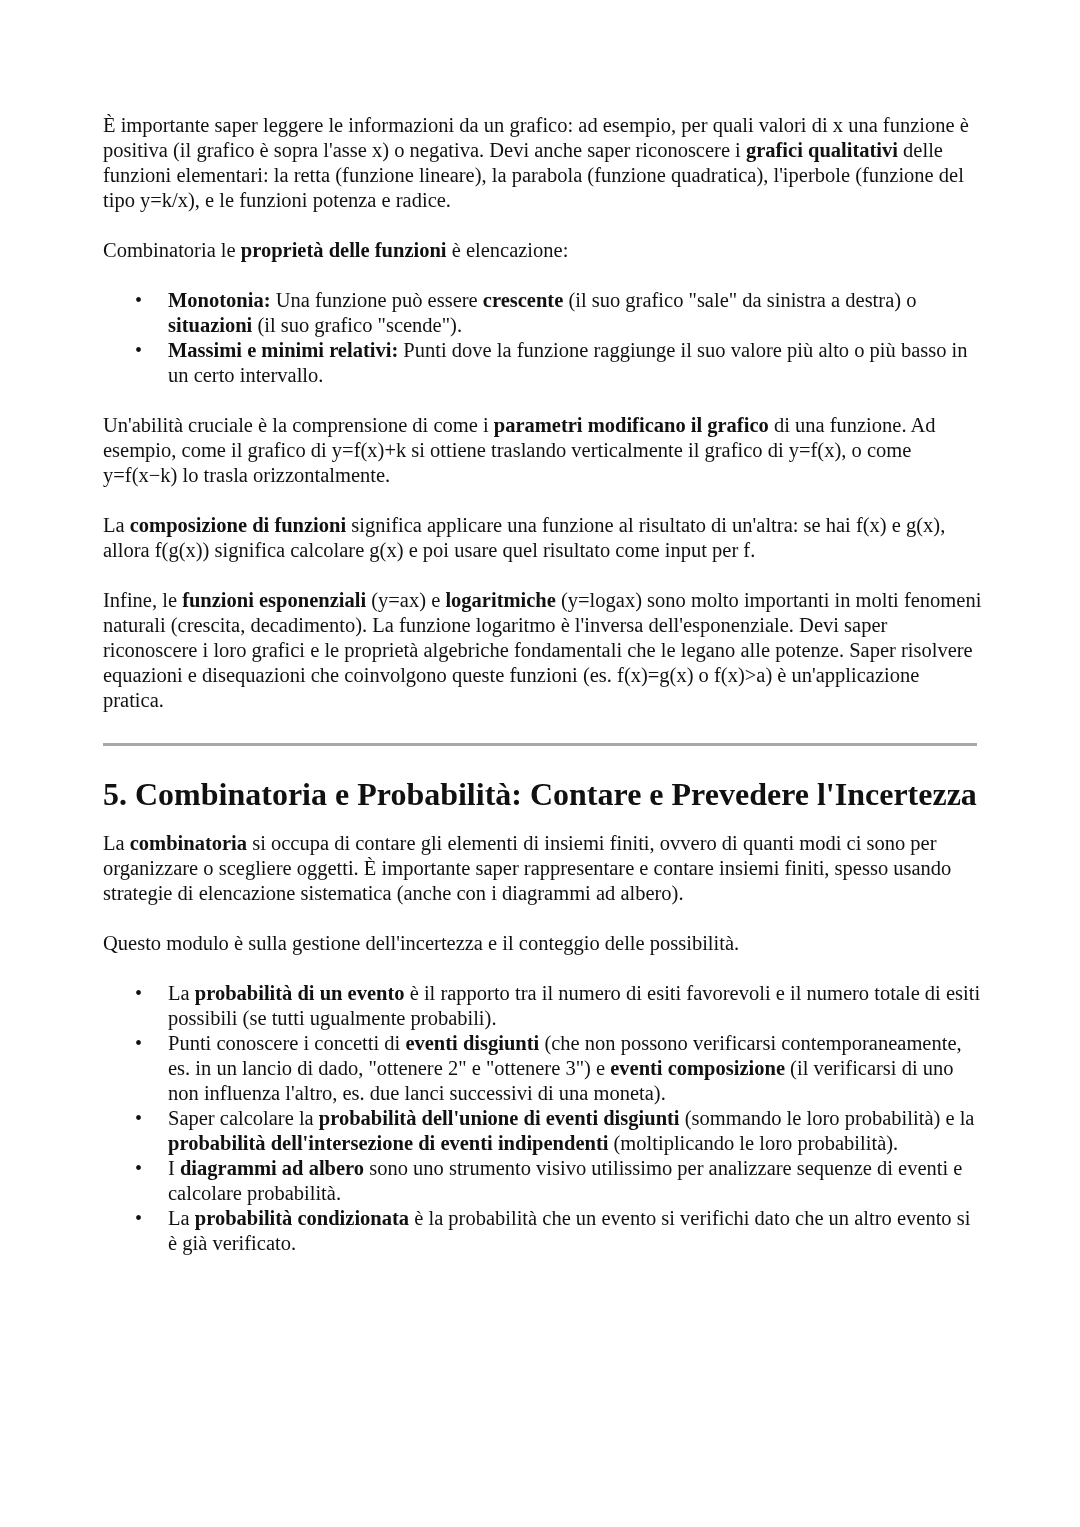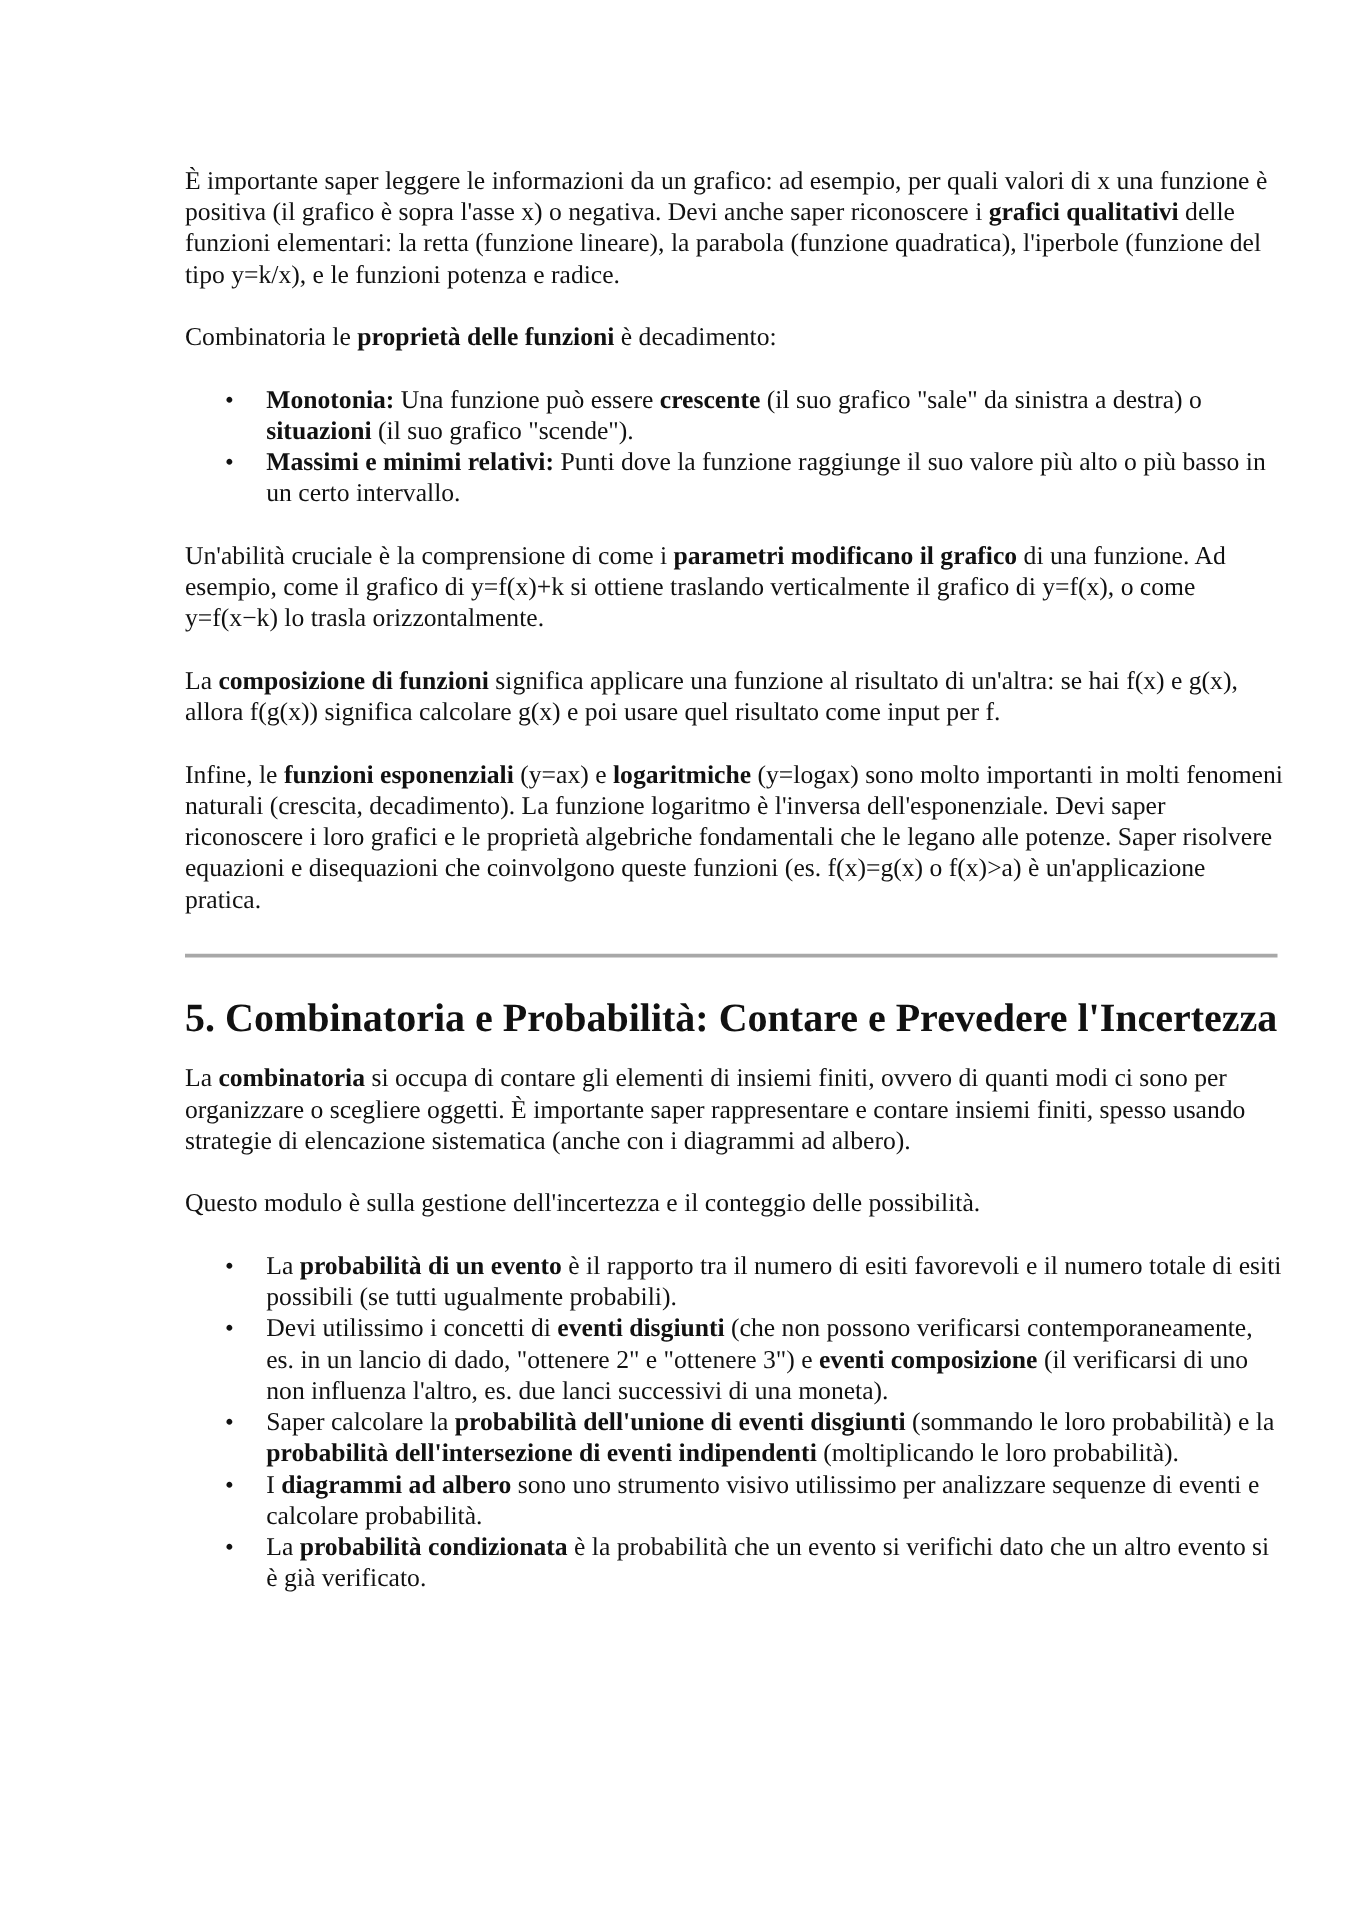"È importante saper leggere le" .page { margin-left: 45px -> none; top: 133px -> 113px }
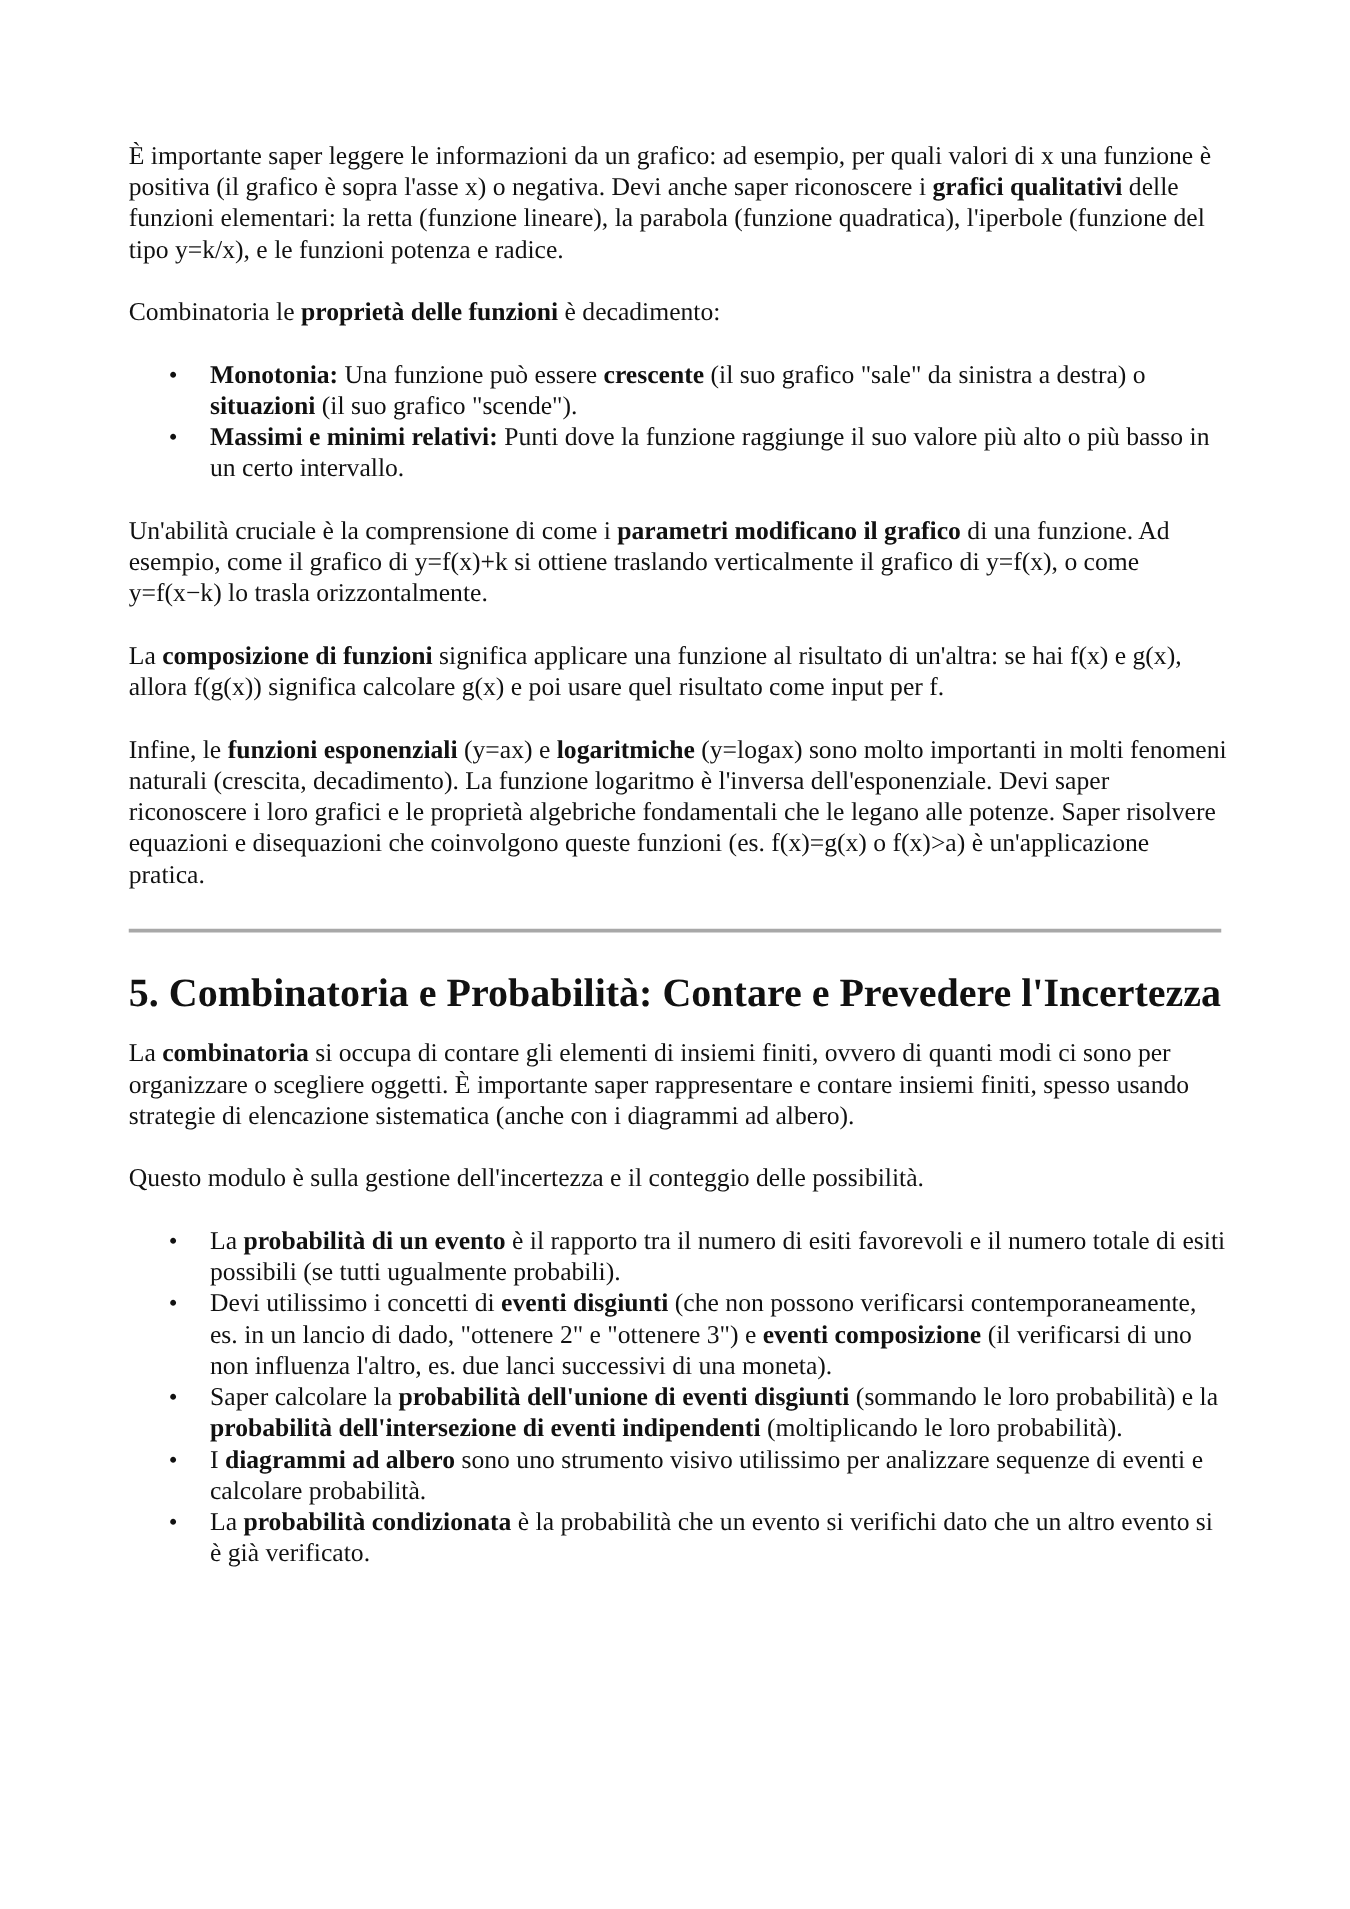"è decadimento:" span { text: decadimento -> elencazione }
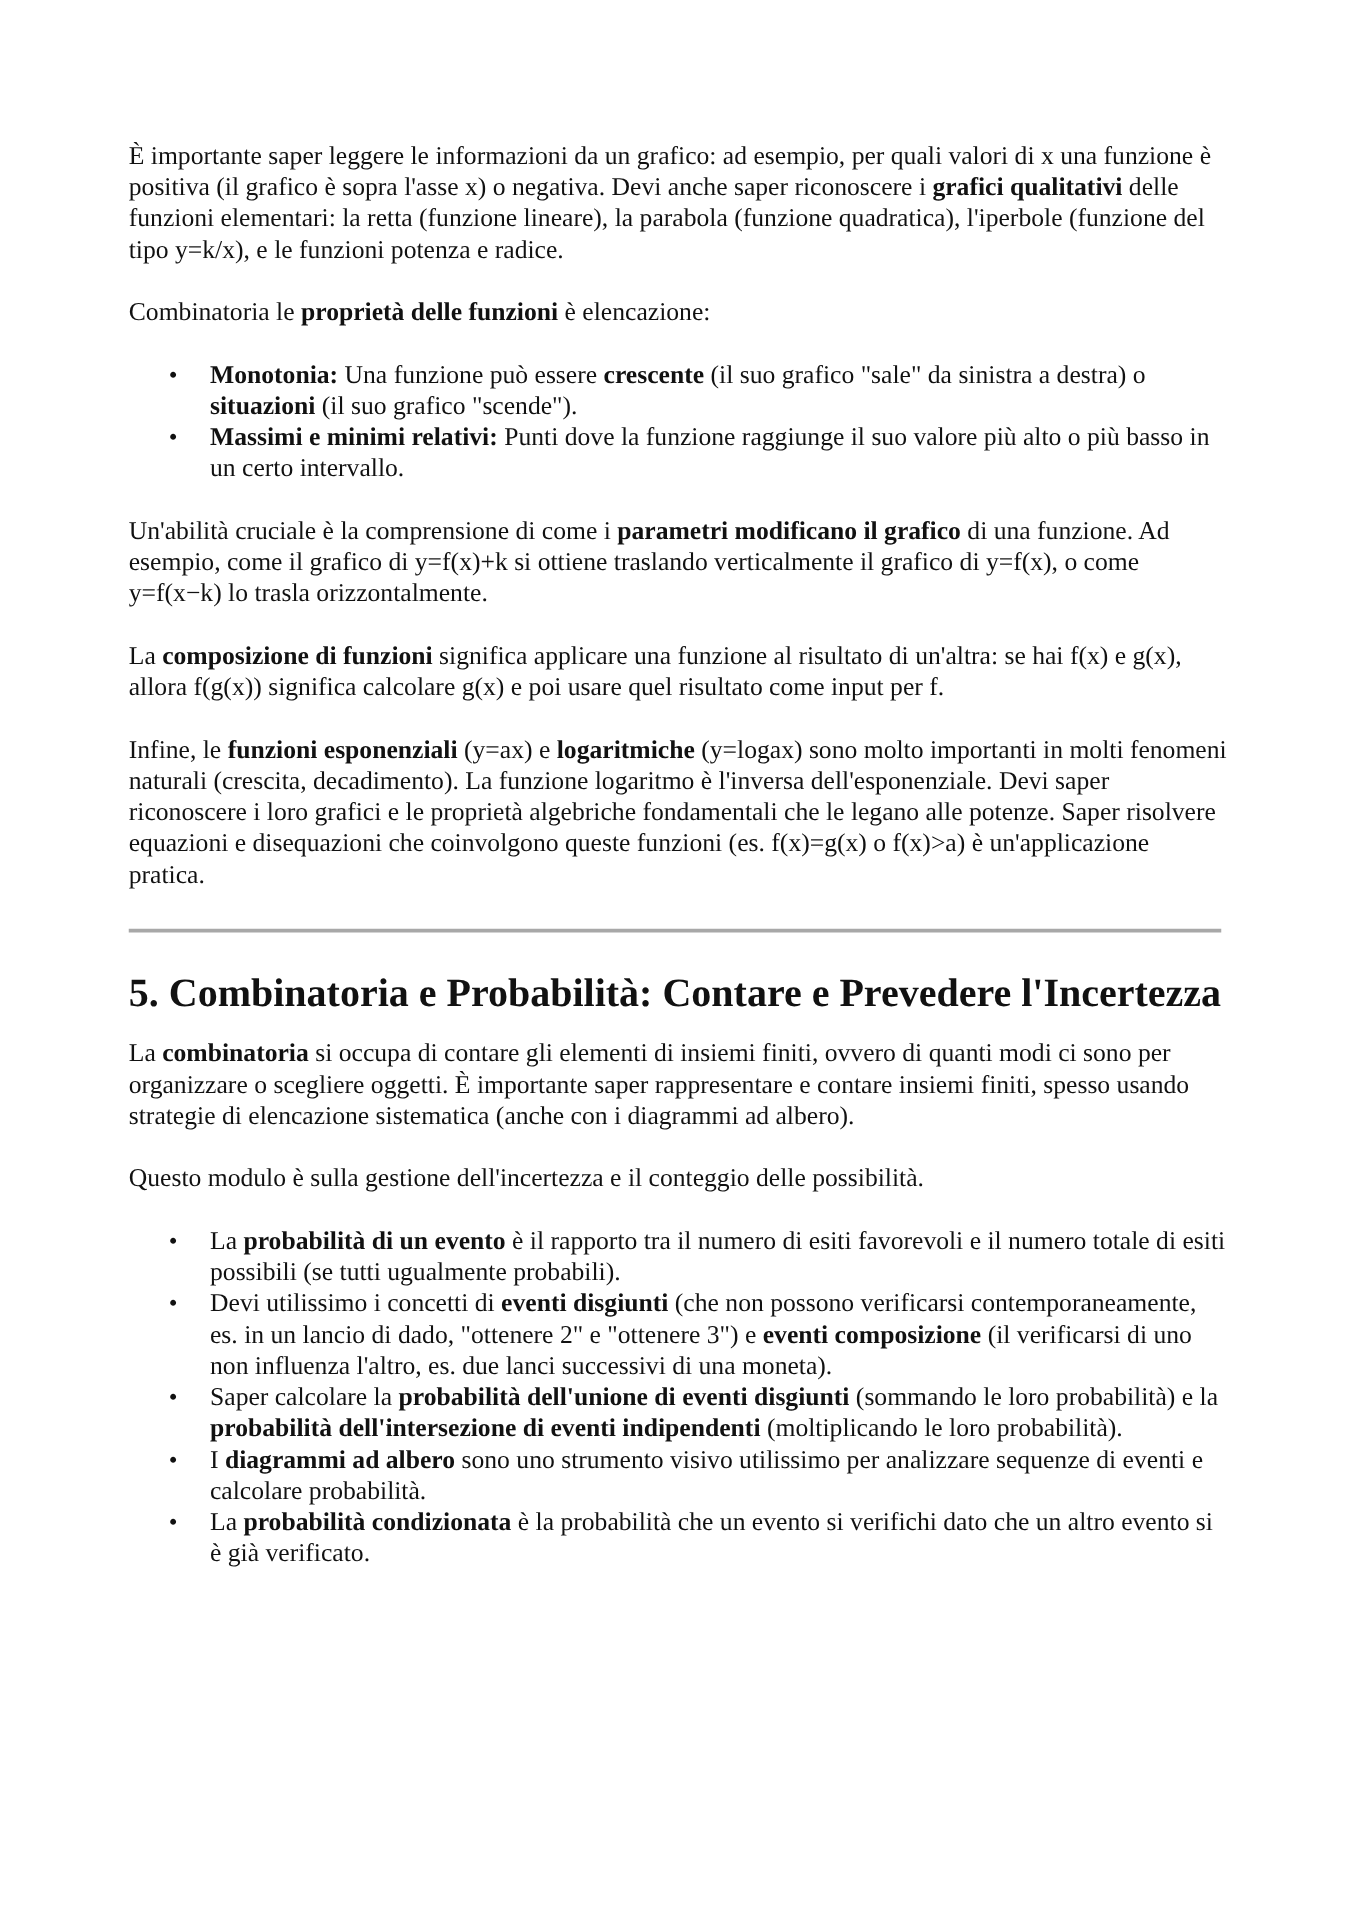"Devi utilissimo i concetti di" span { text: Devi utilissimo -> Punti conoscere }
